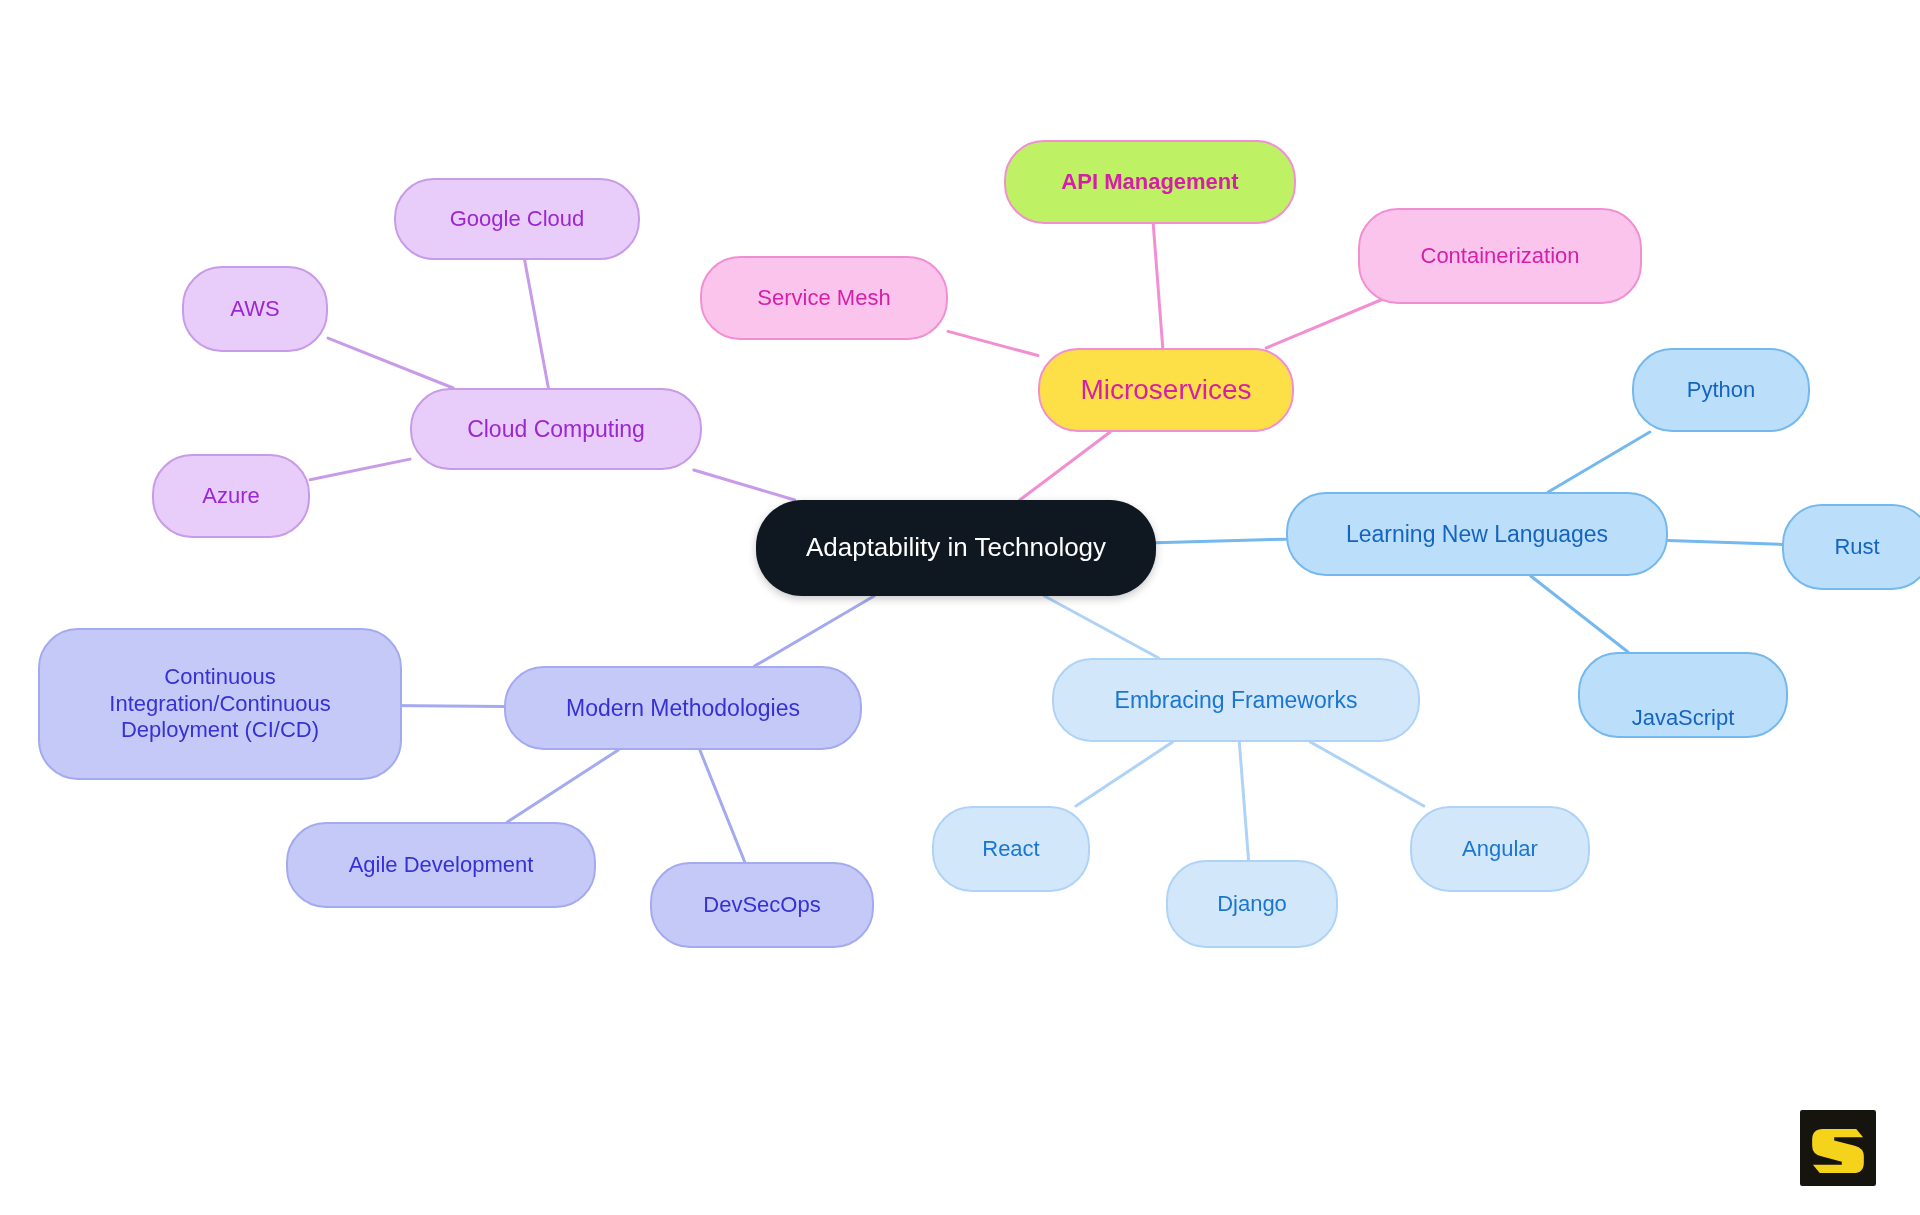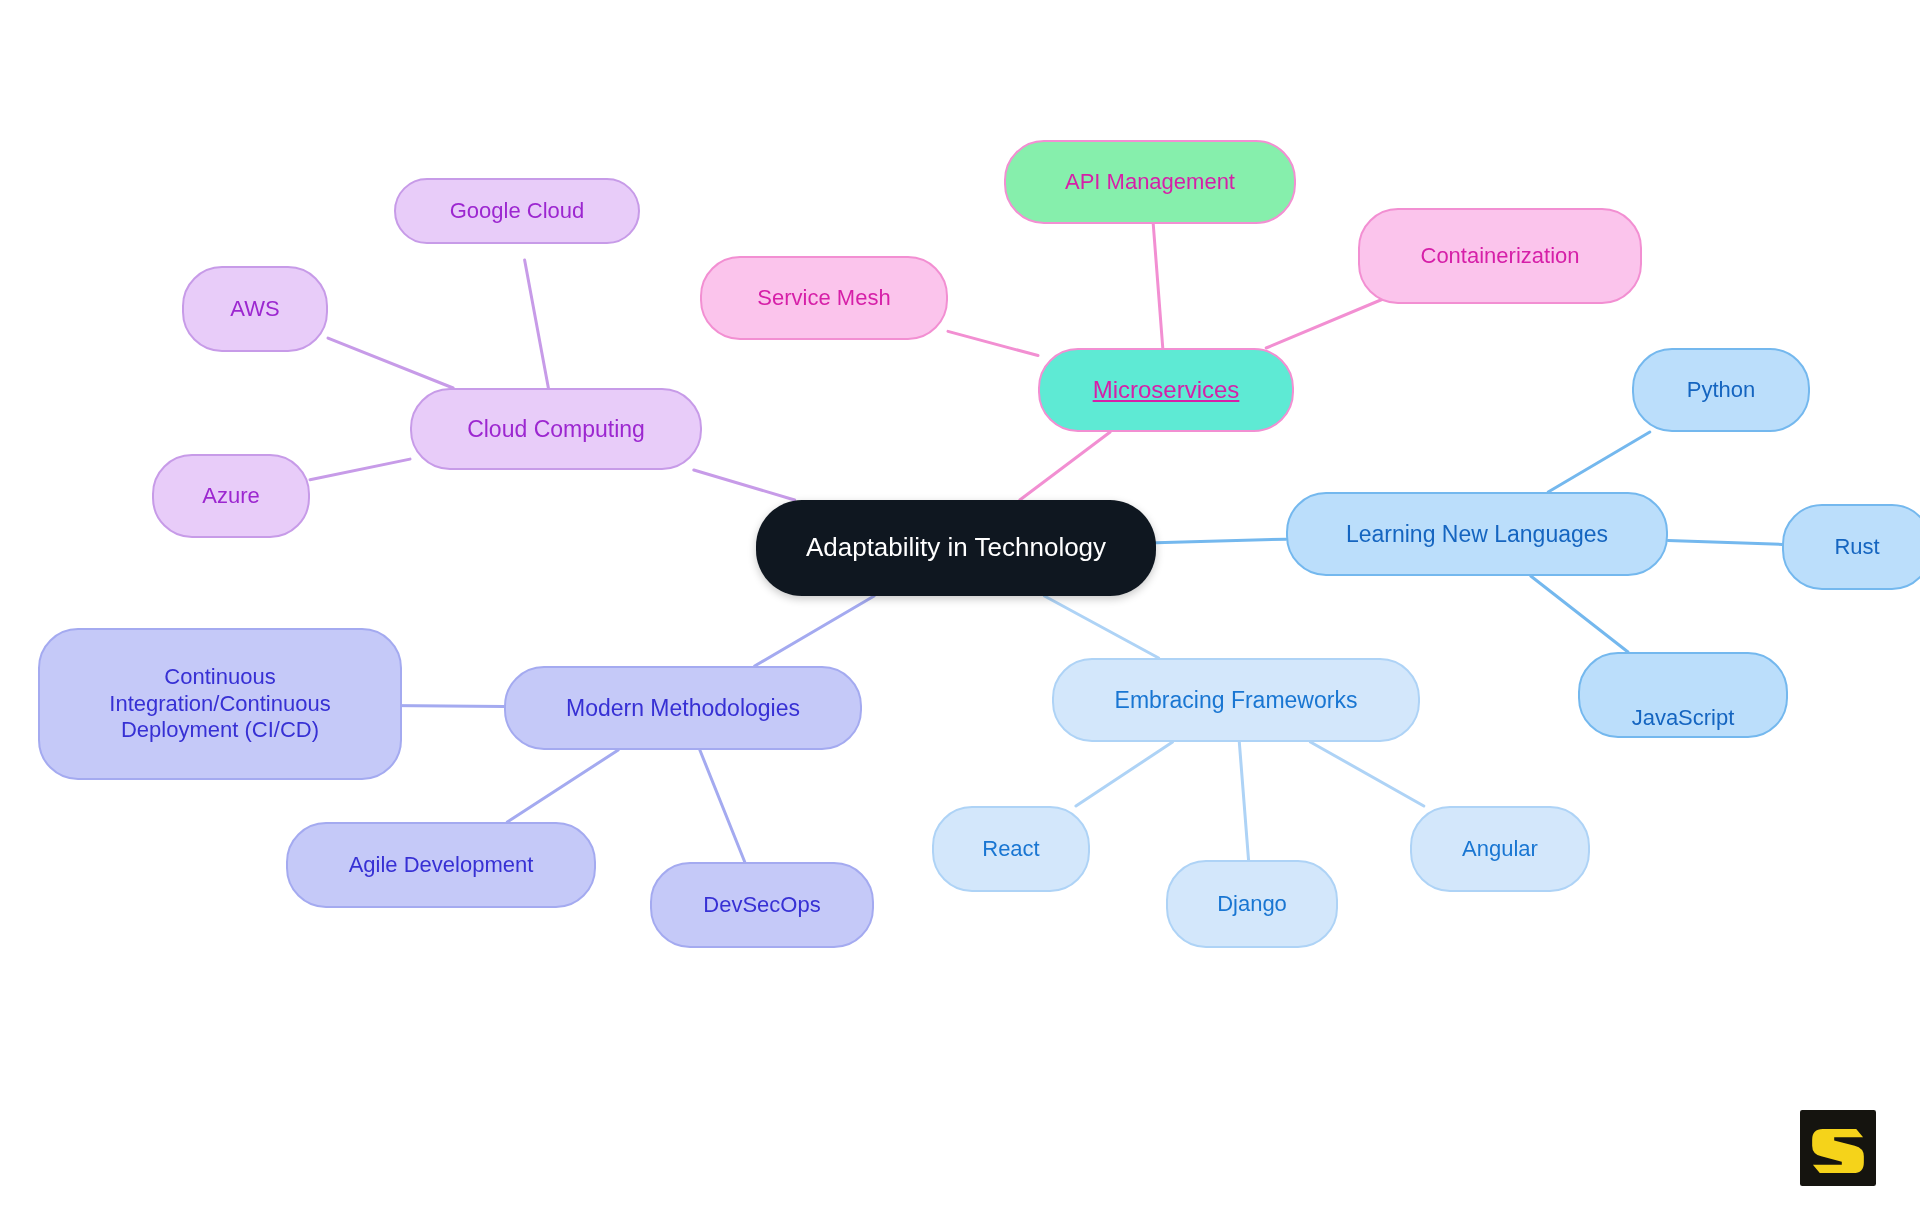"API Management" div.node { background: #86efac -> #bef264; font-weight: none -> bold }
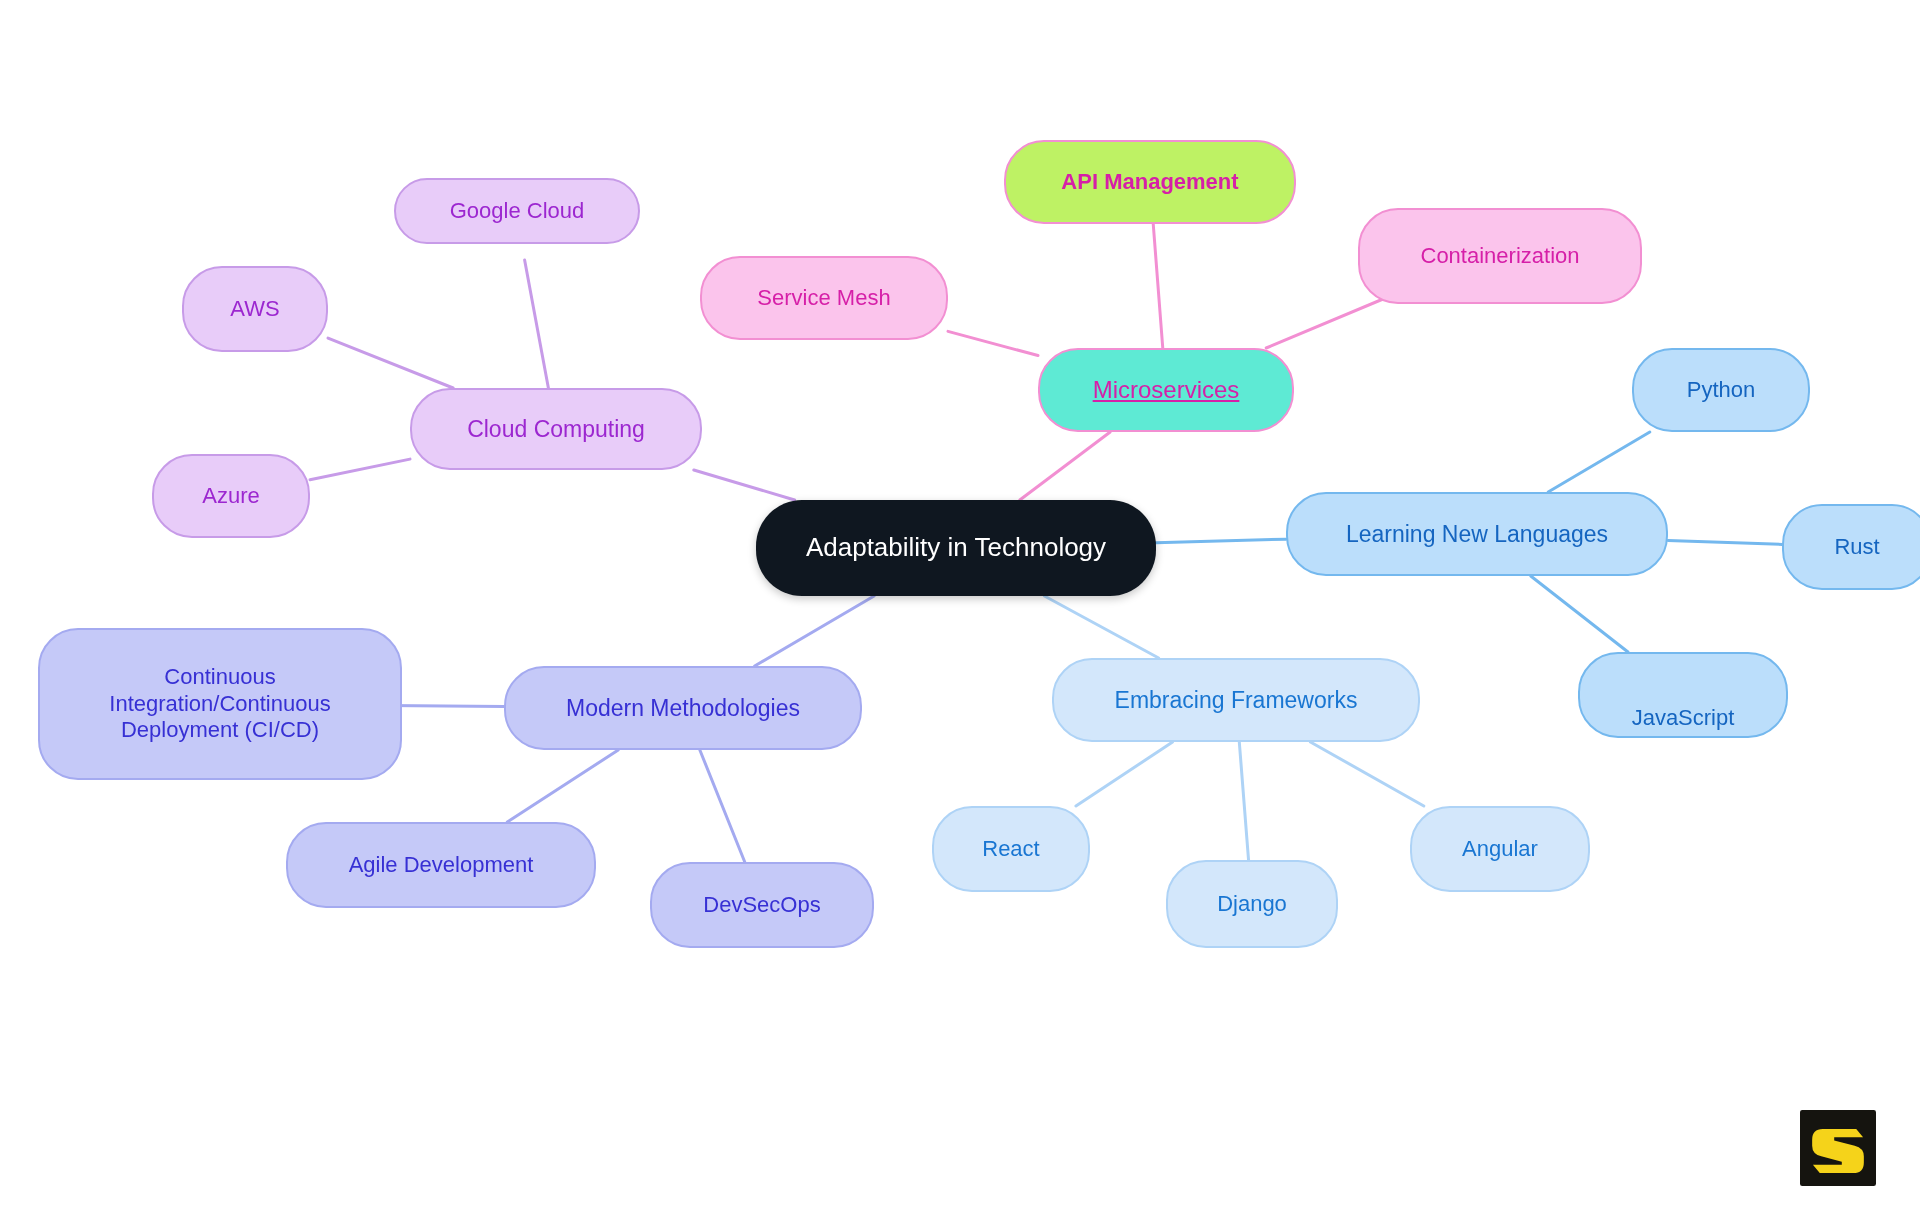"Google Cloud" div.node { height: 66px -> 82px }
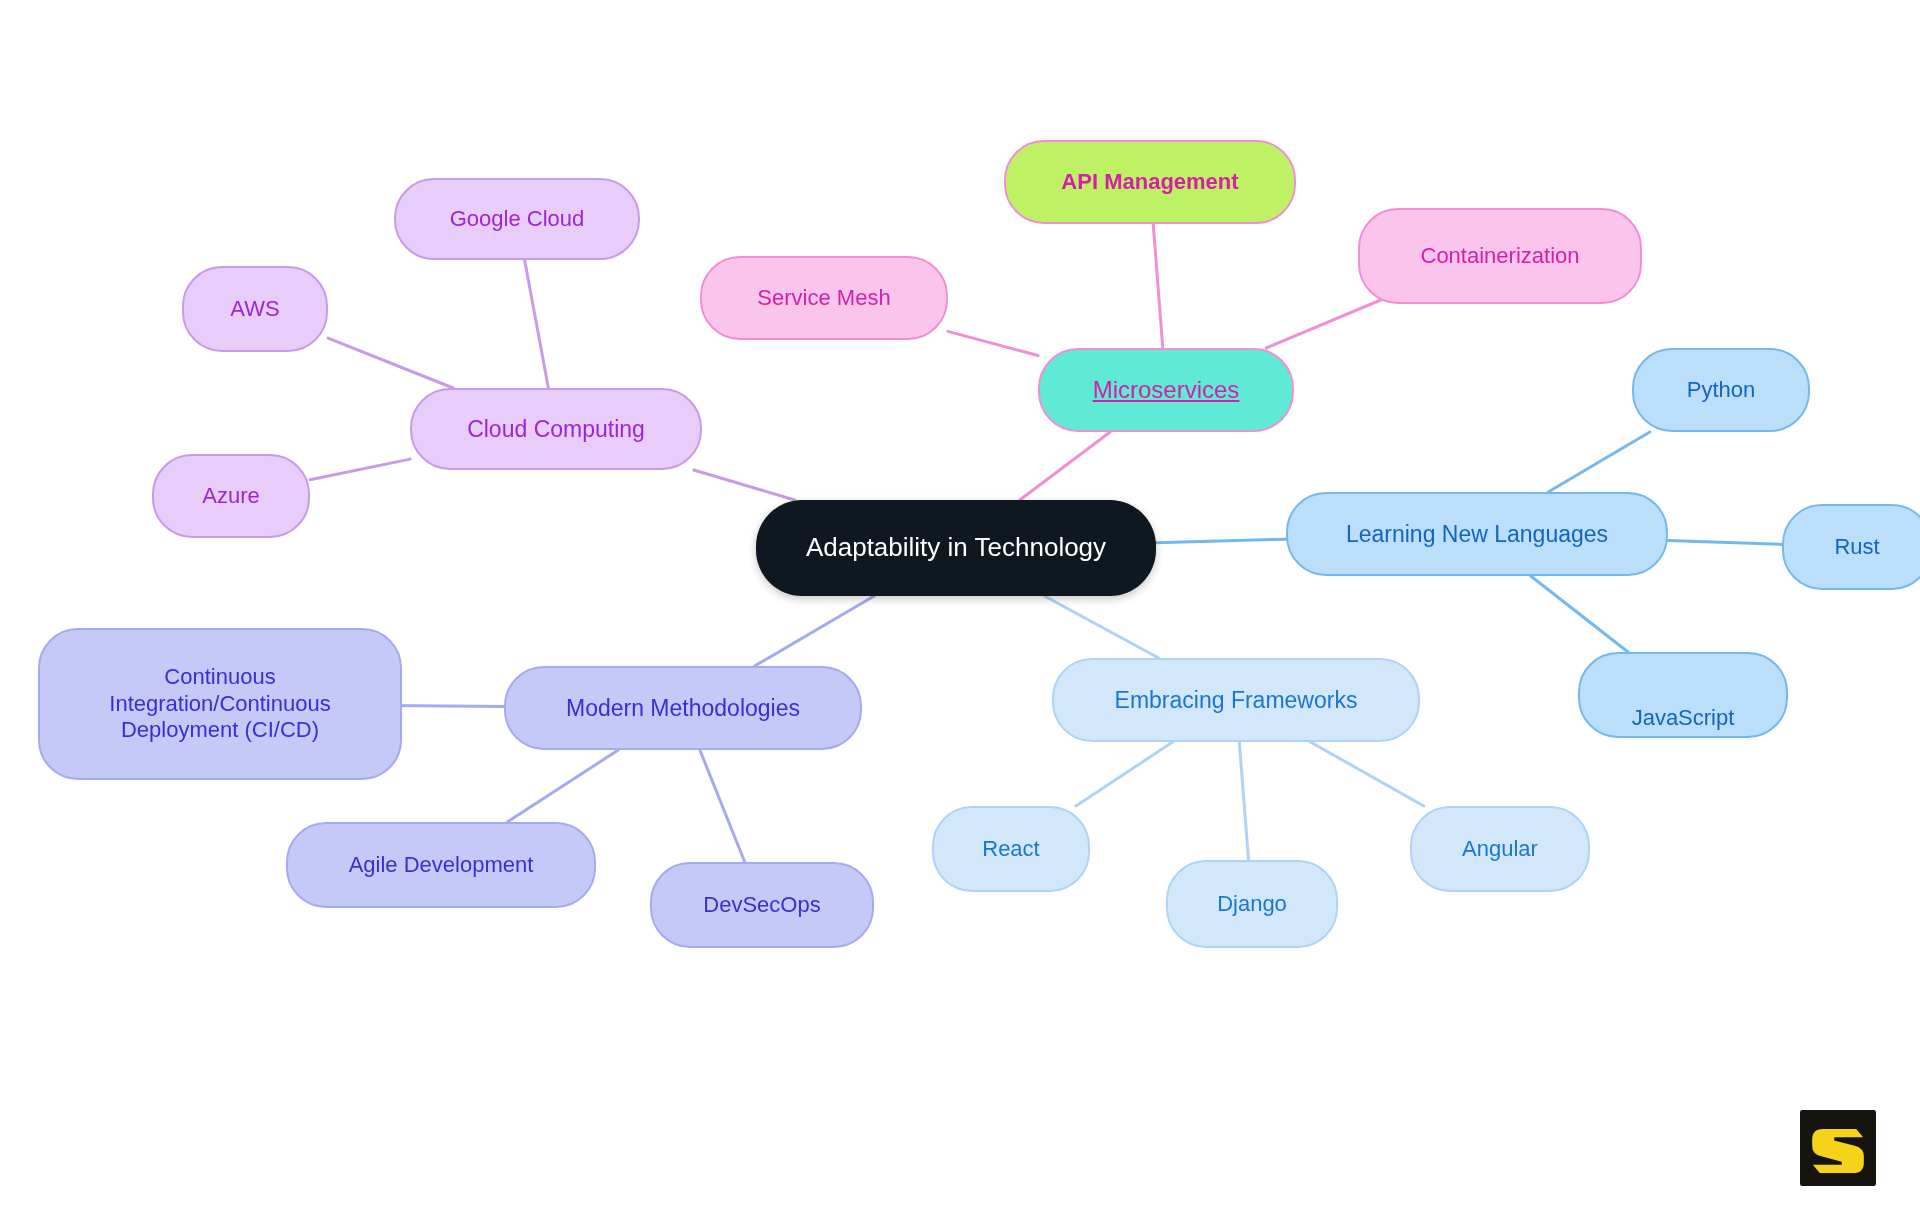"Microservices" div.node { background: #5eead4 -> #fde047; font-size: 24px -> 28px; text-decoration: underline -> none }
